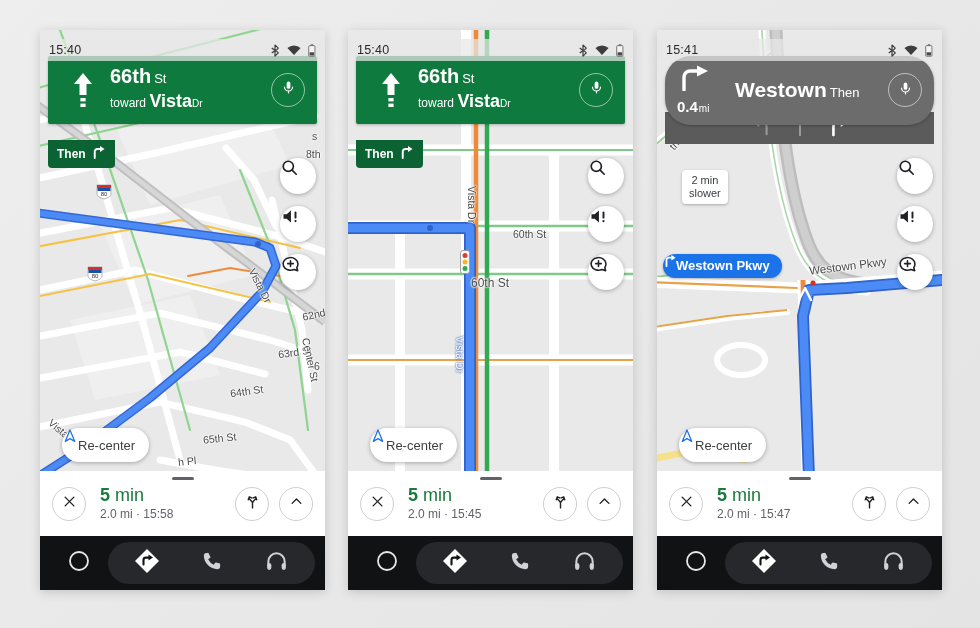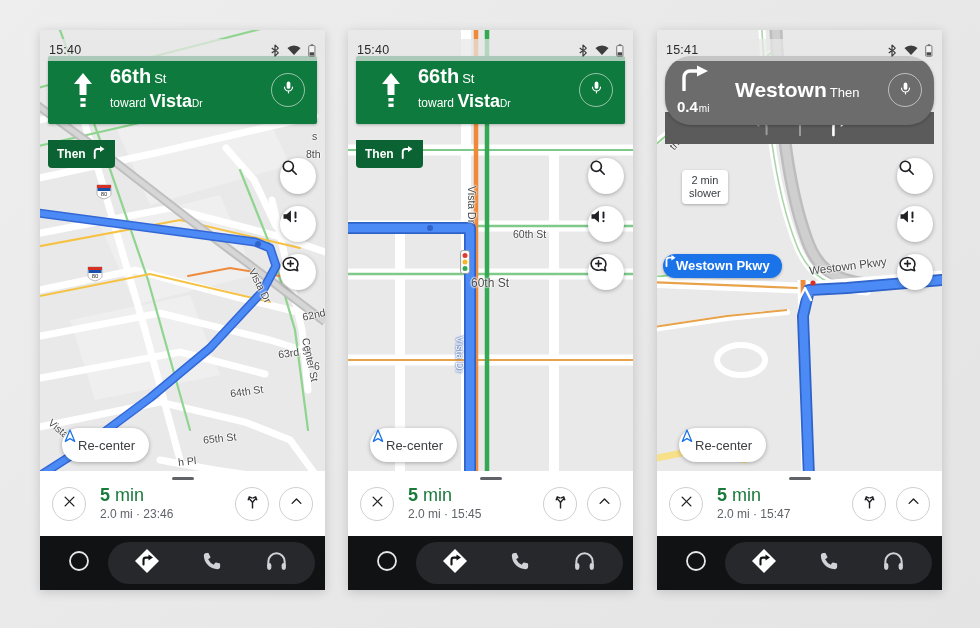"2.0 mi · 23:46" div.eta-t2 { text: 23:46 -> 15:58 }
